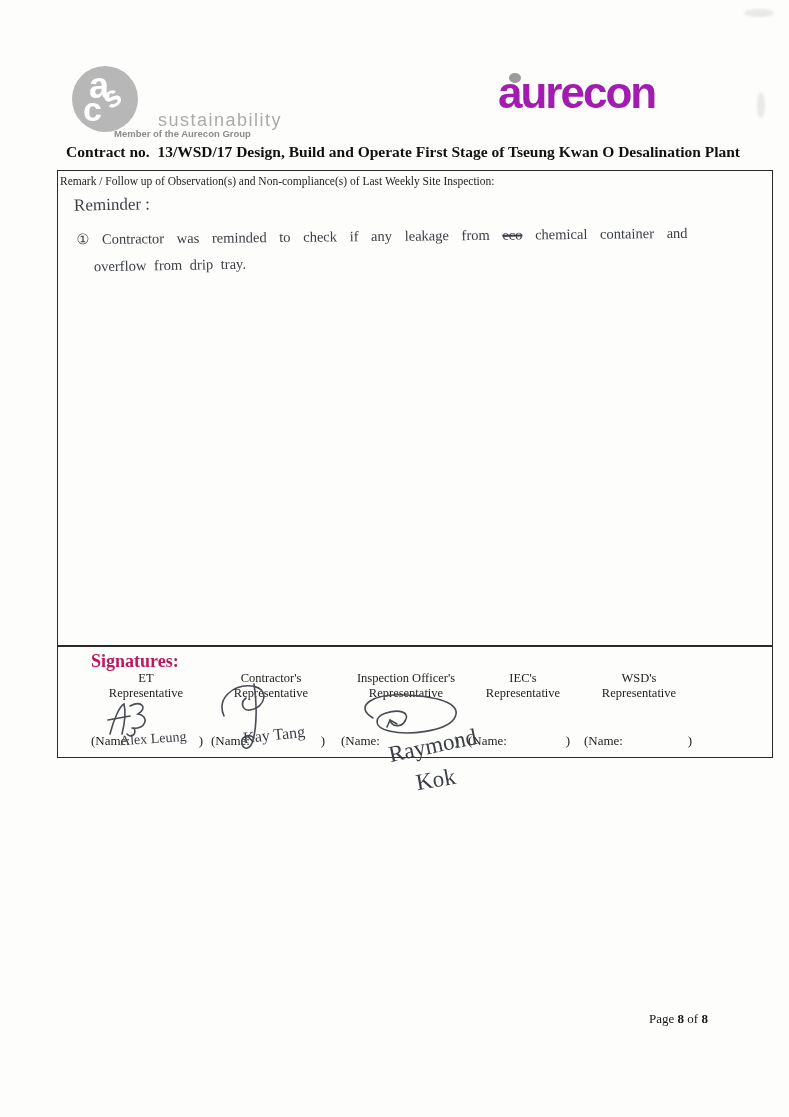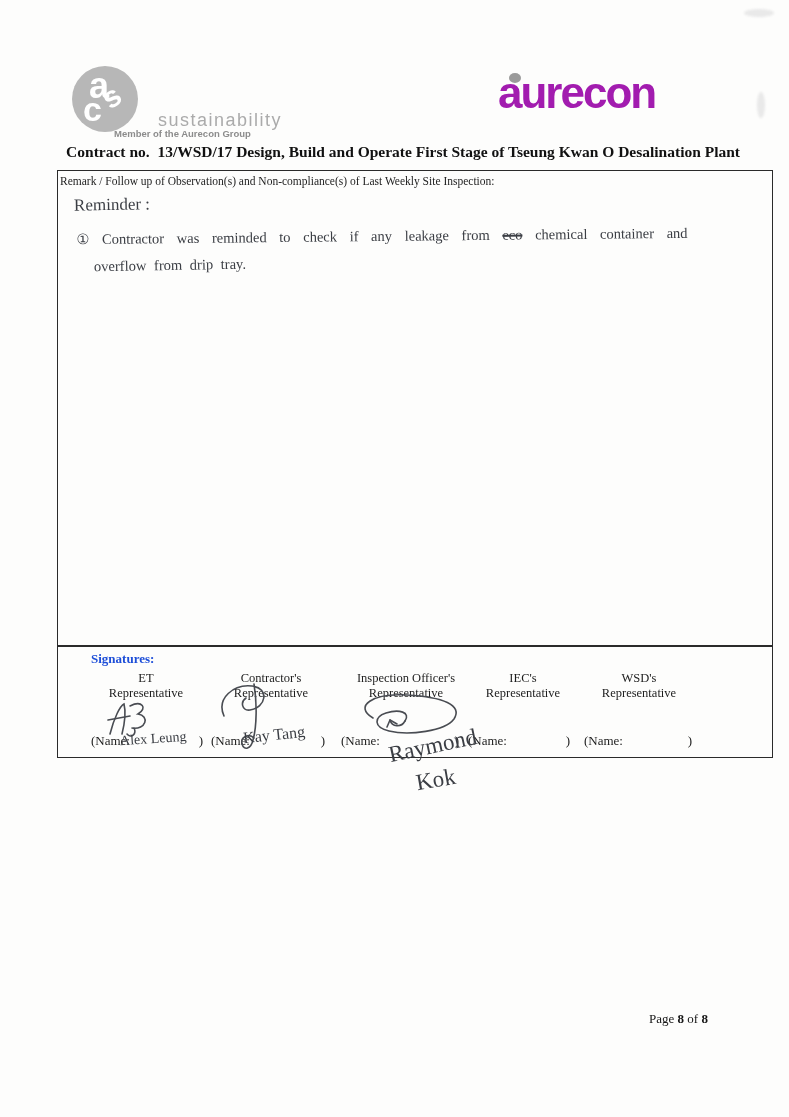"Signatures:" .sig-label { color: #1d4ed8 -> #be185d; font-size: 13px -> 18px }
